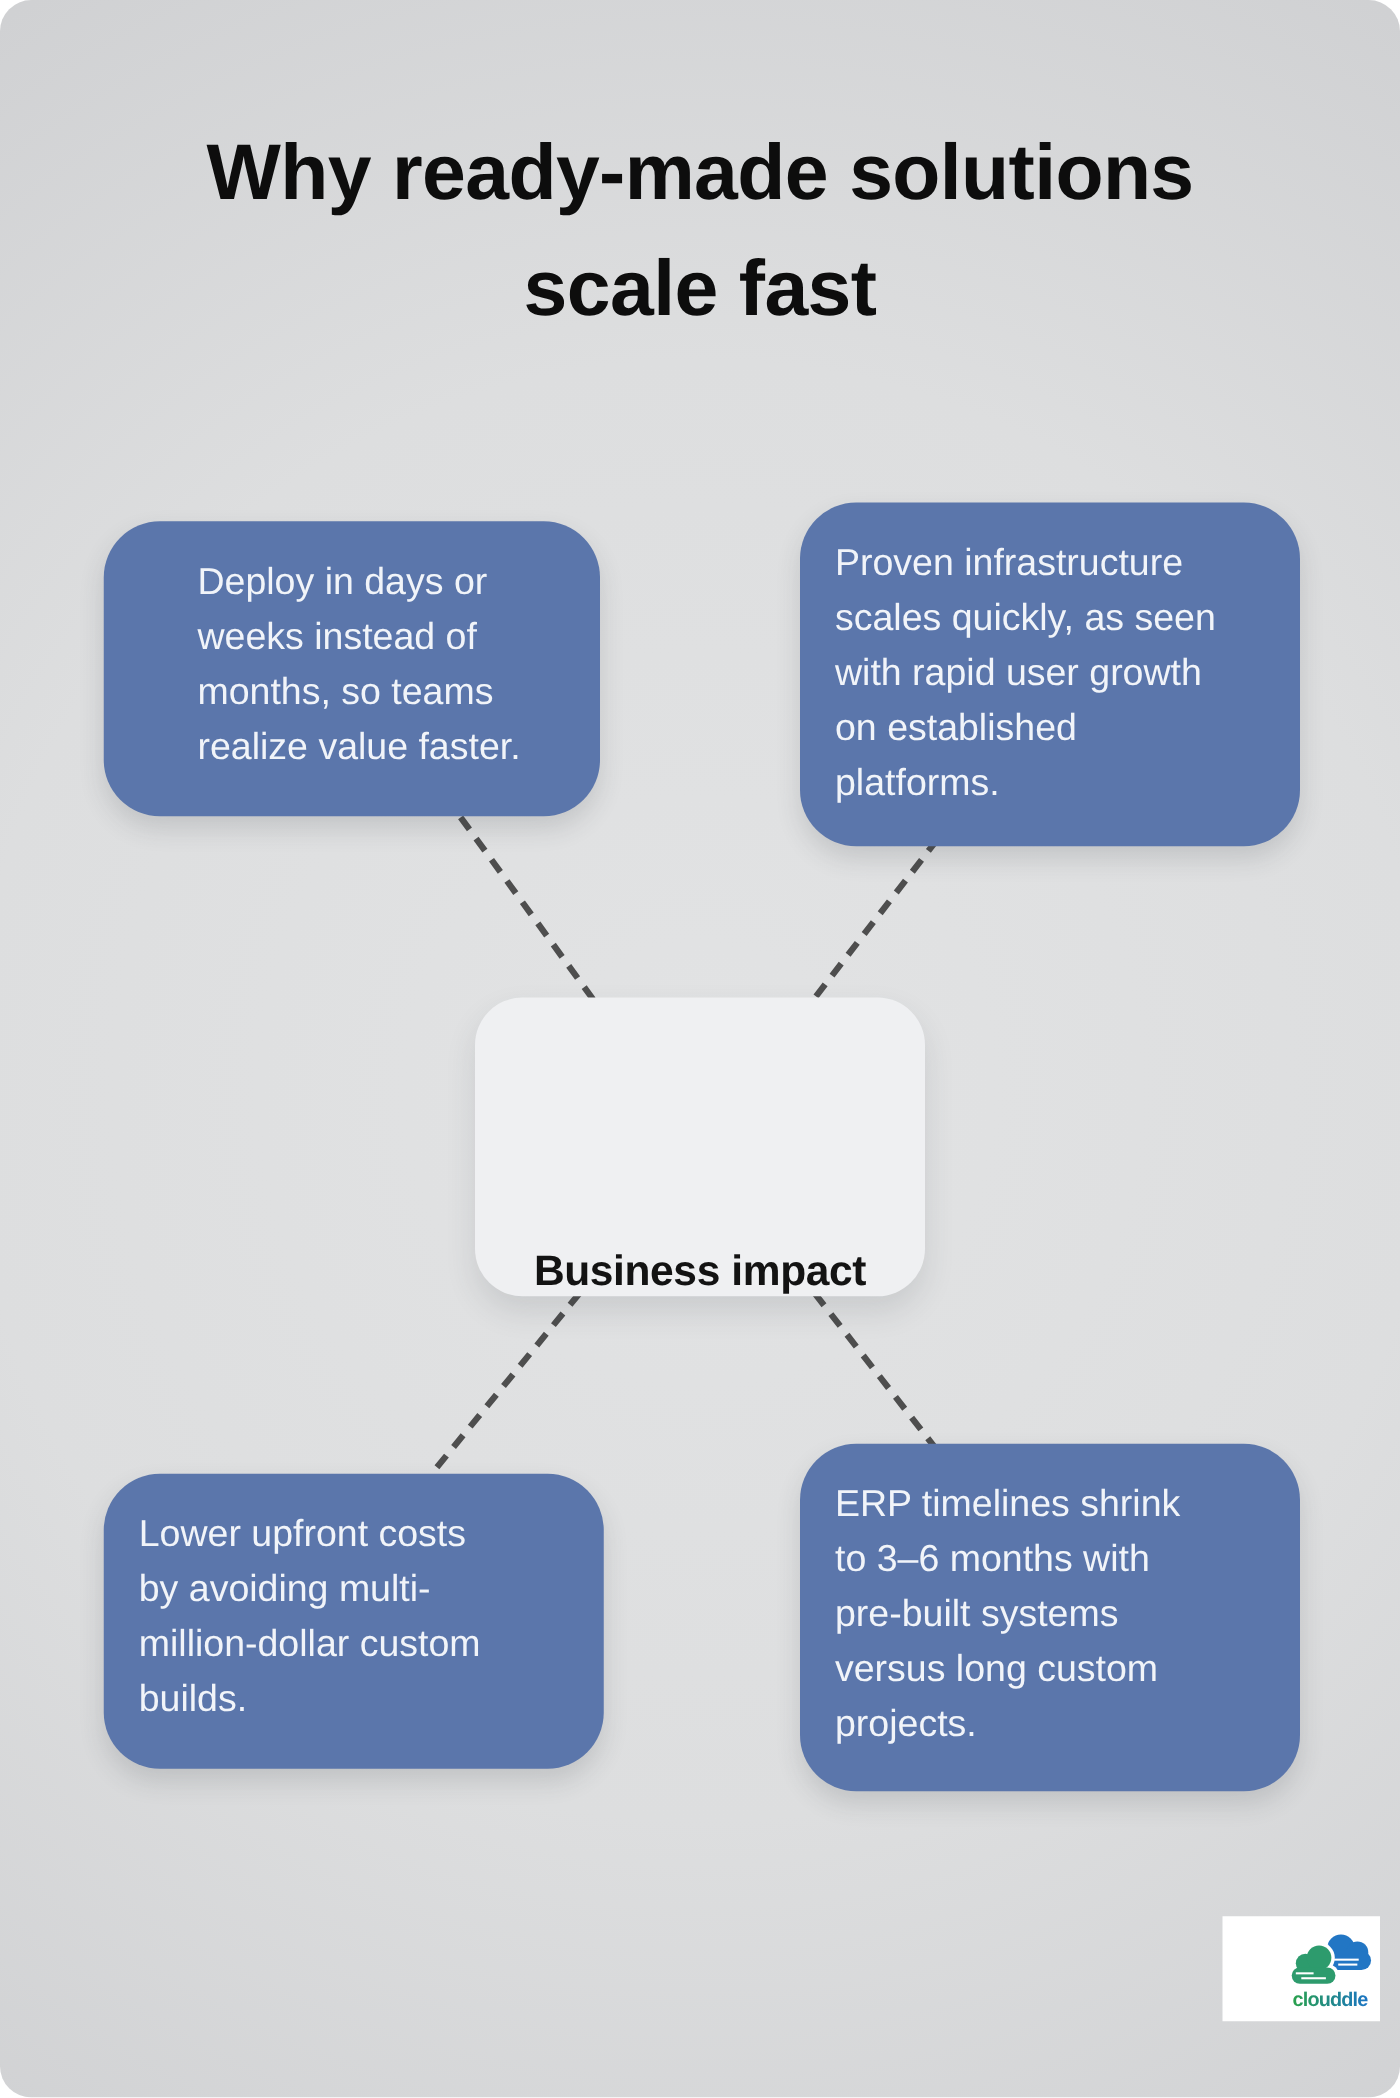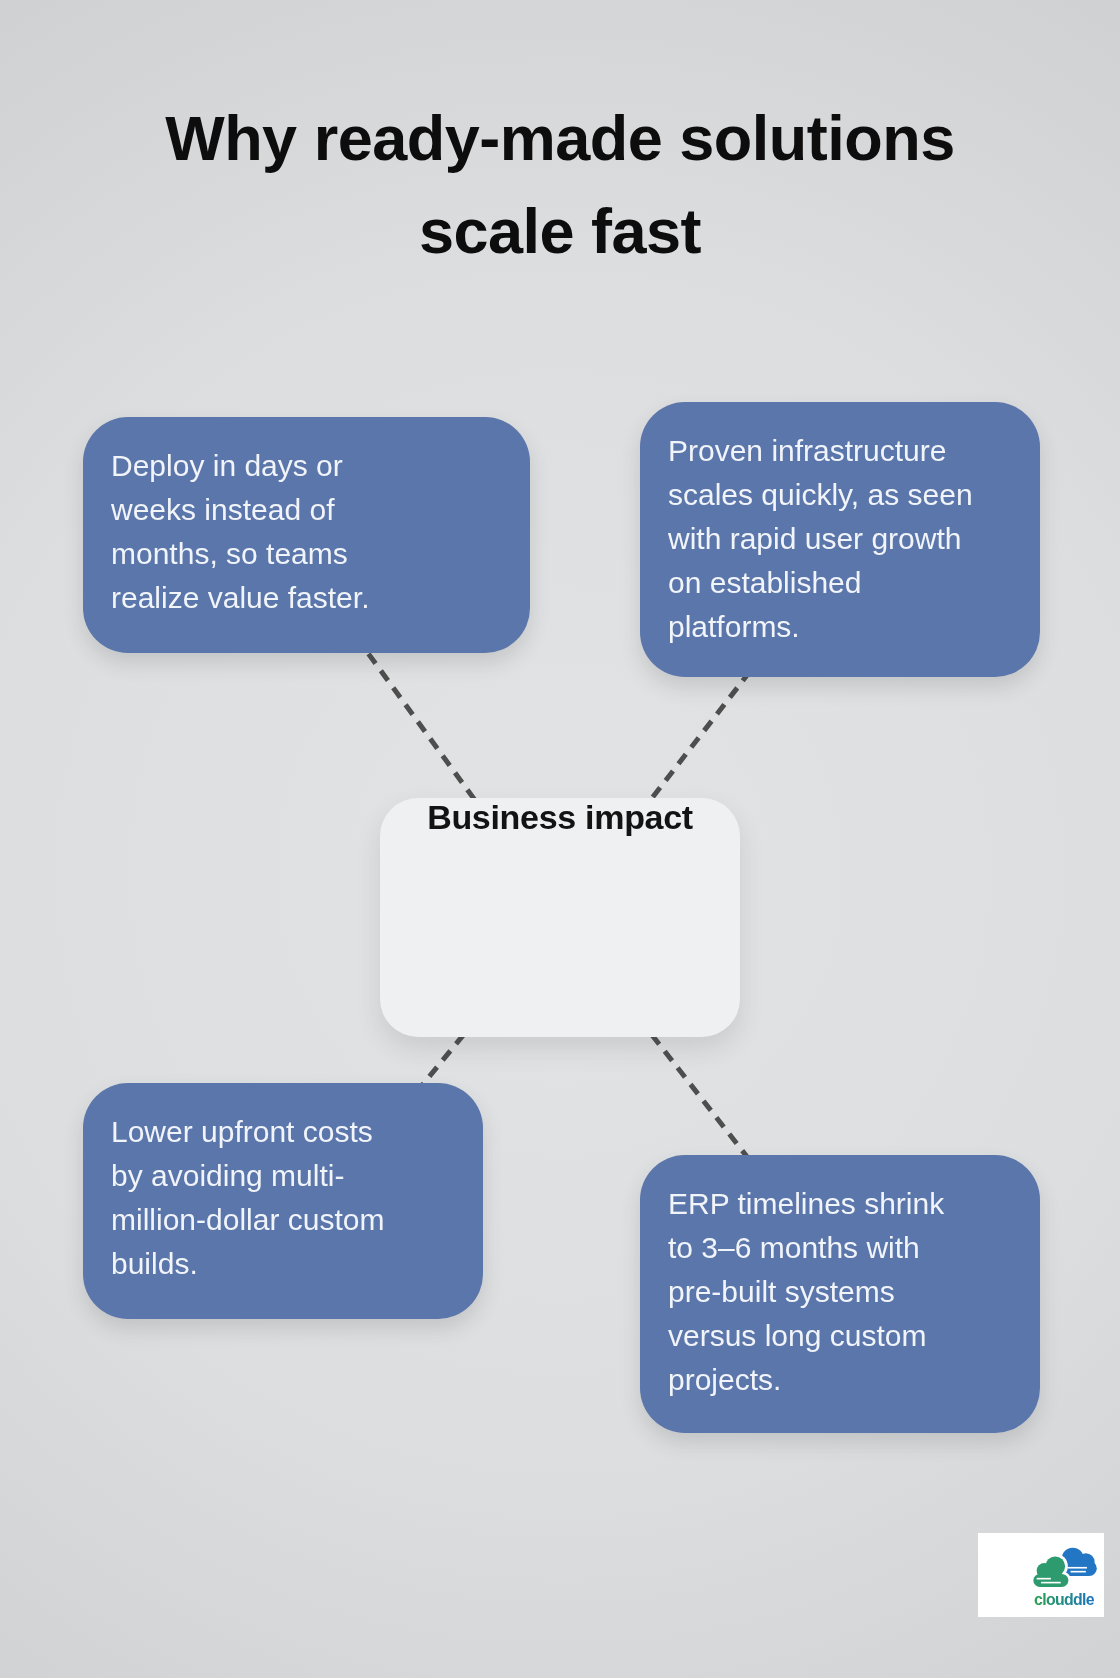"Why ready-made solutions" .canvas { border-radius: none -> 25px }
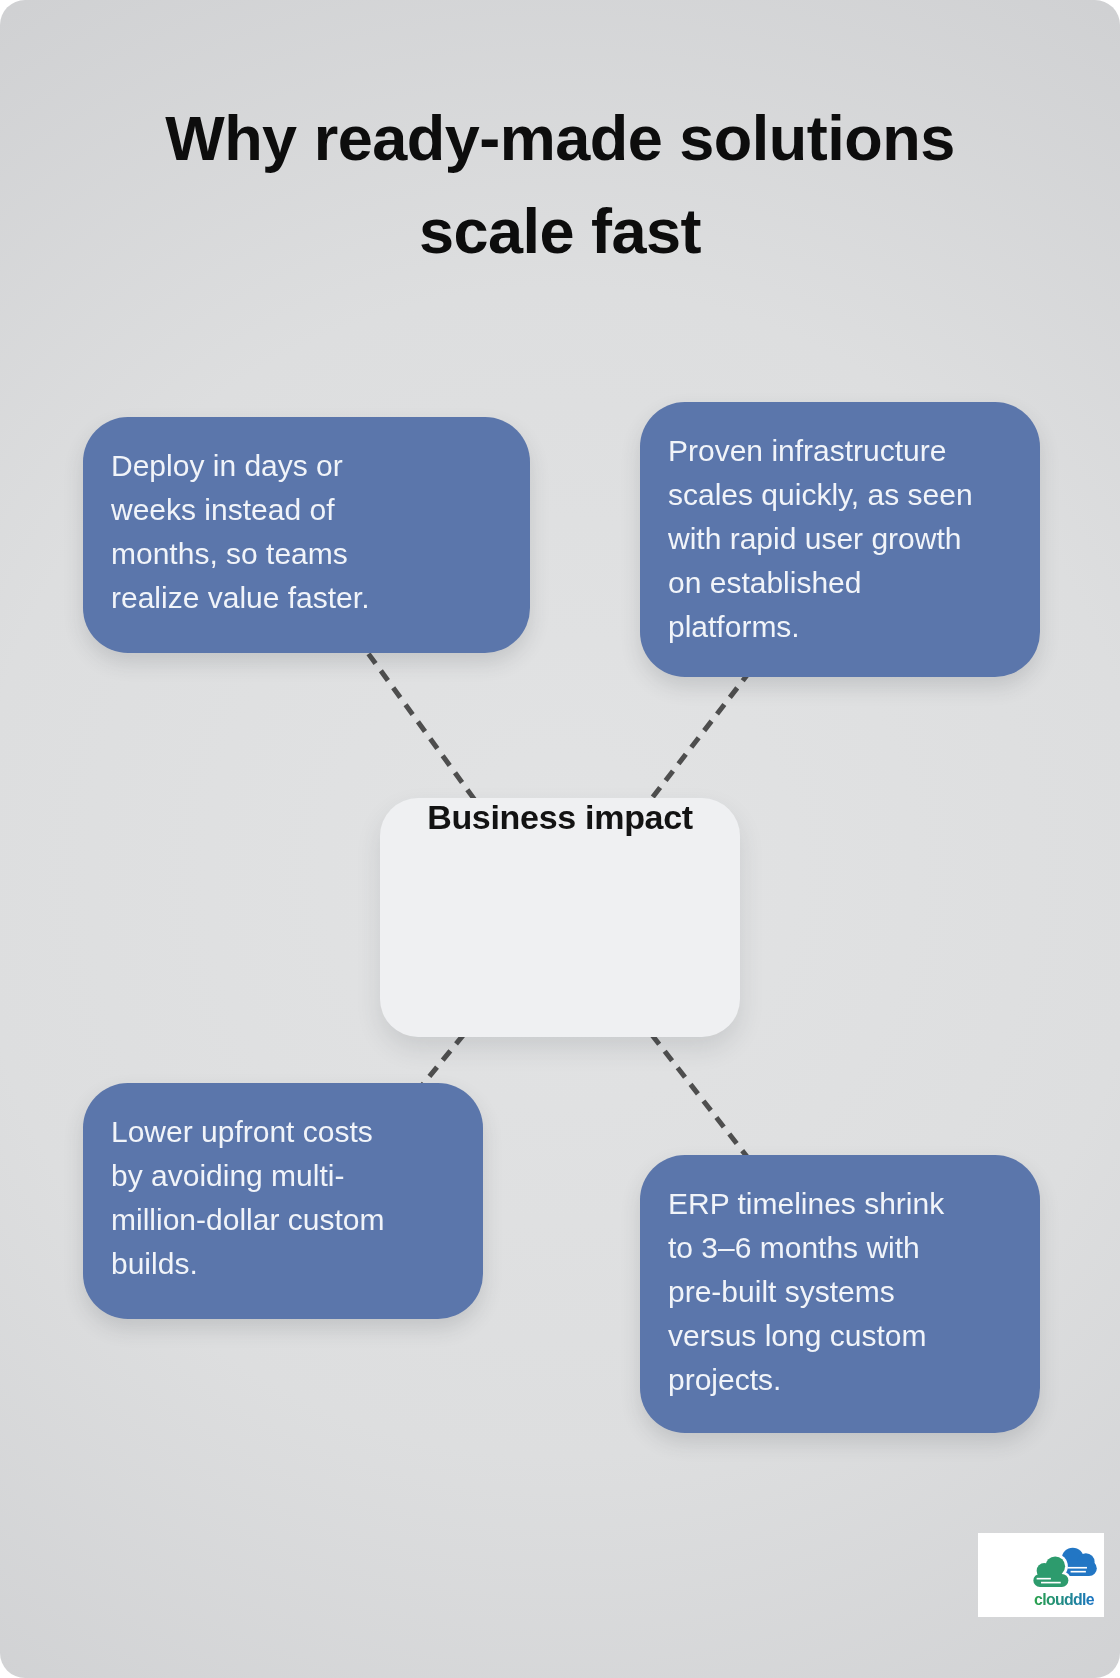"Deploy in days or" .node-tl { padding-left: none -> 47px; width: 447px -> 397px }
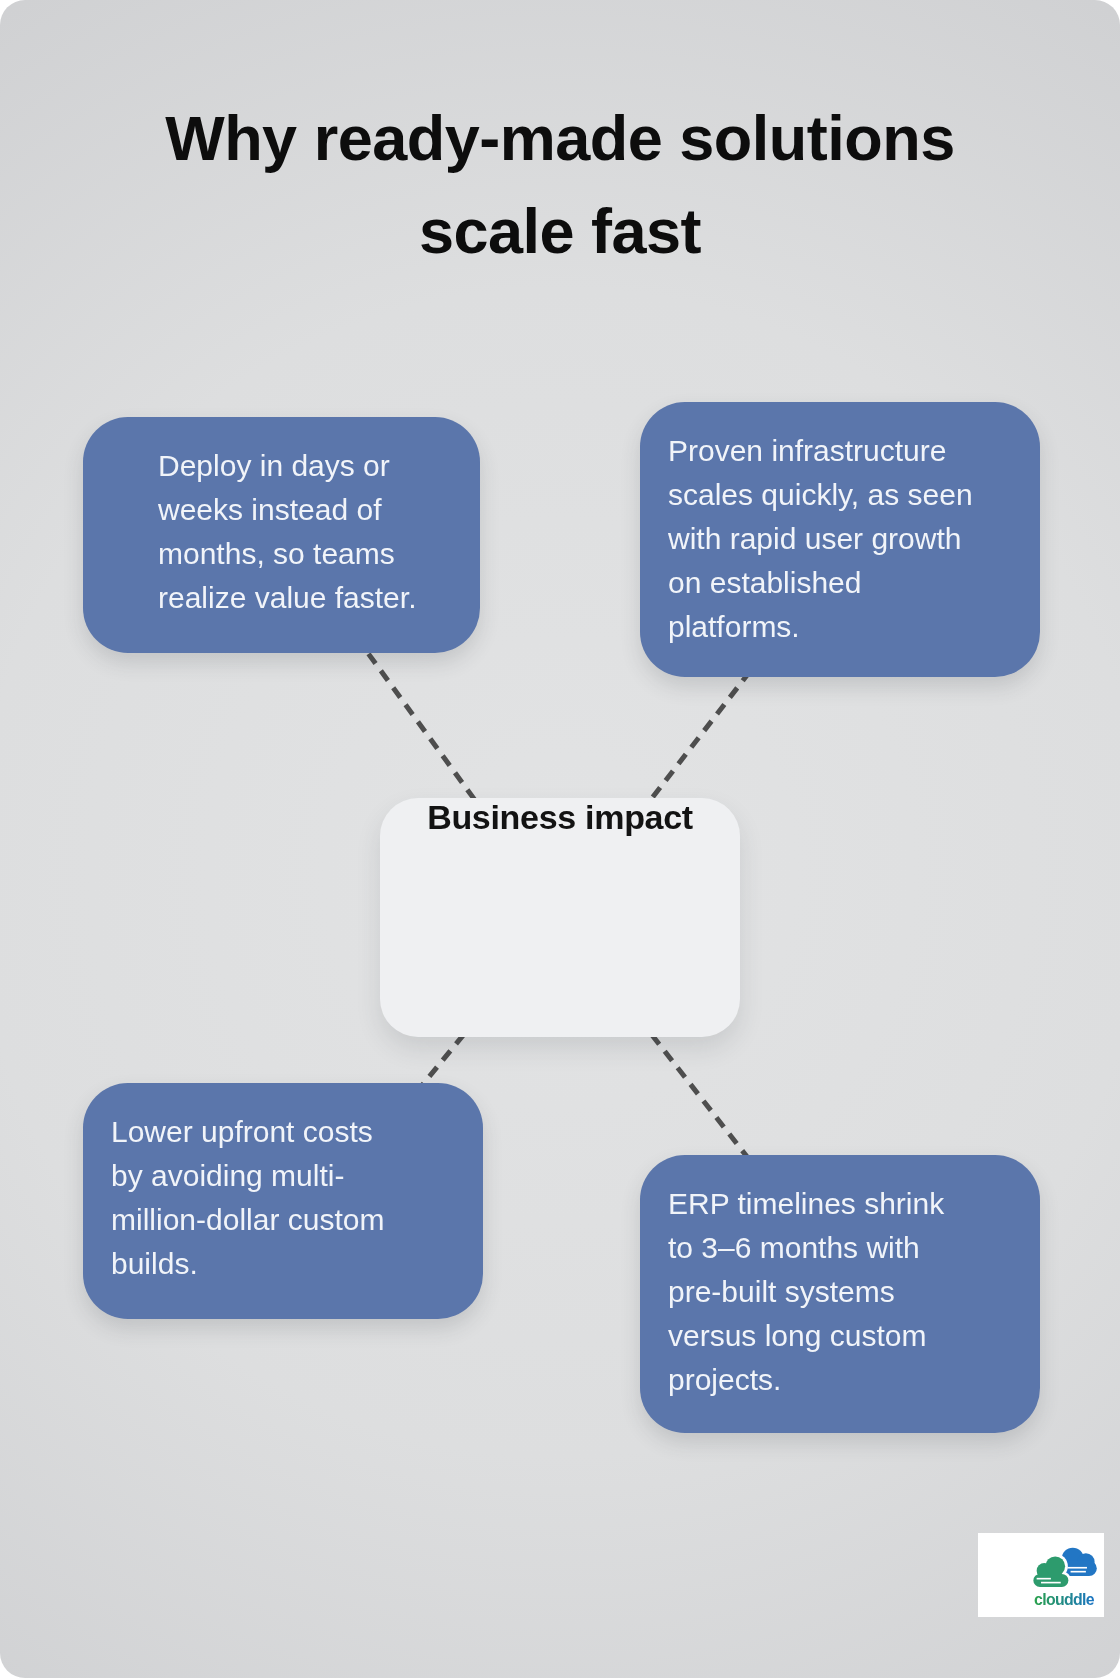"Business impact" .node-center { align-items: flex-start -> flex-end }
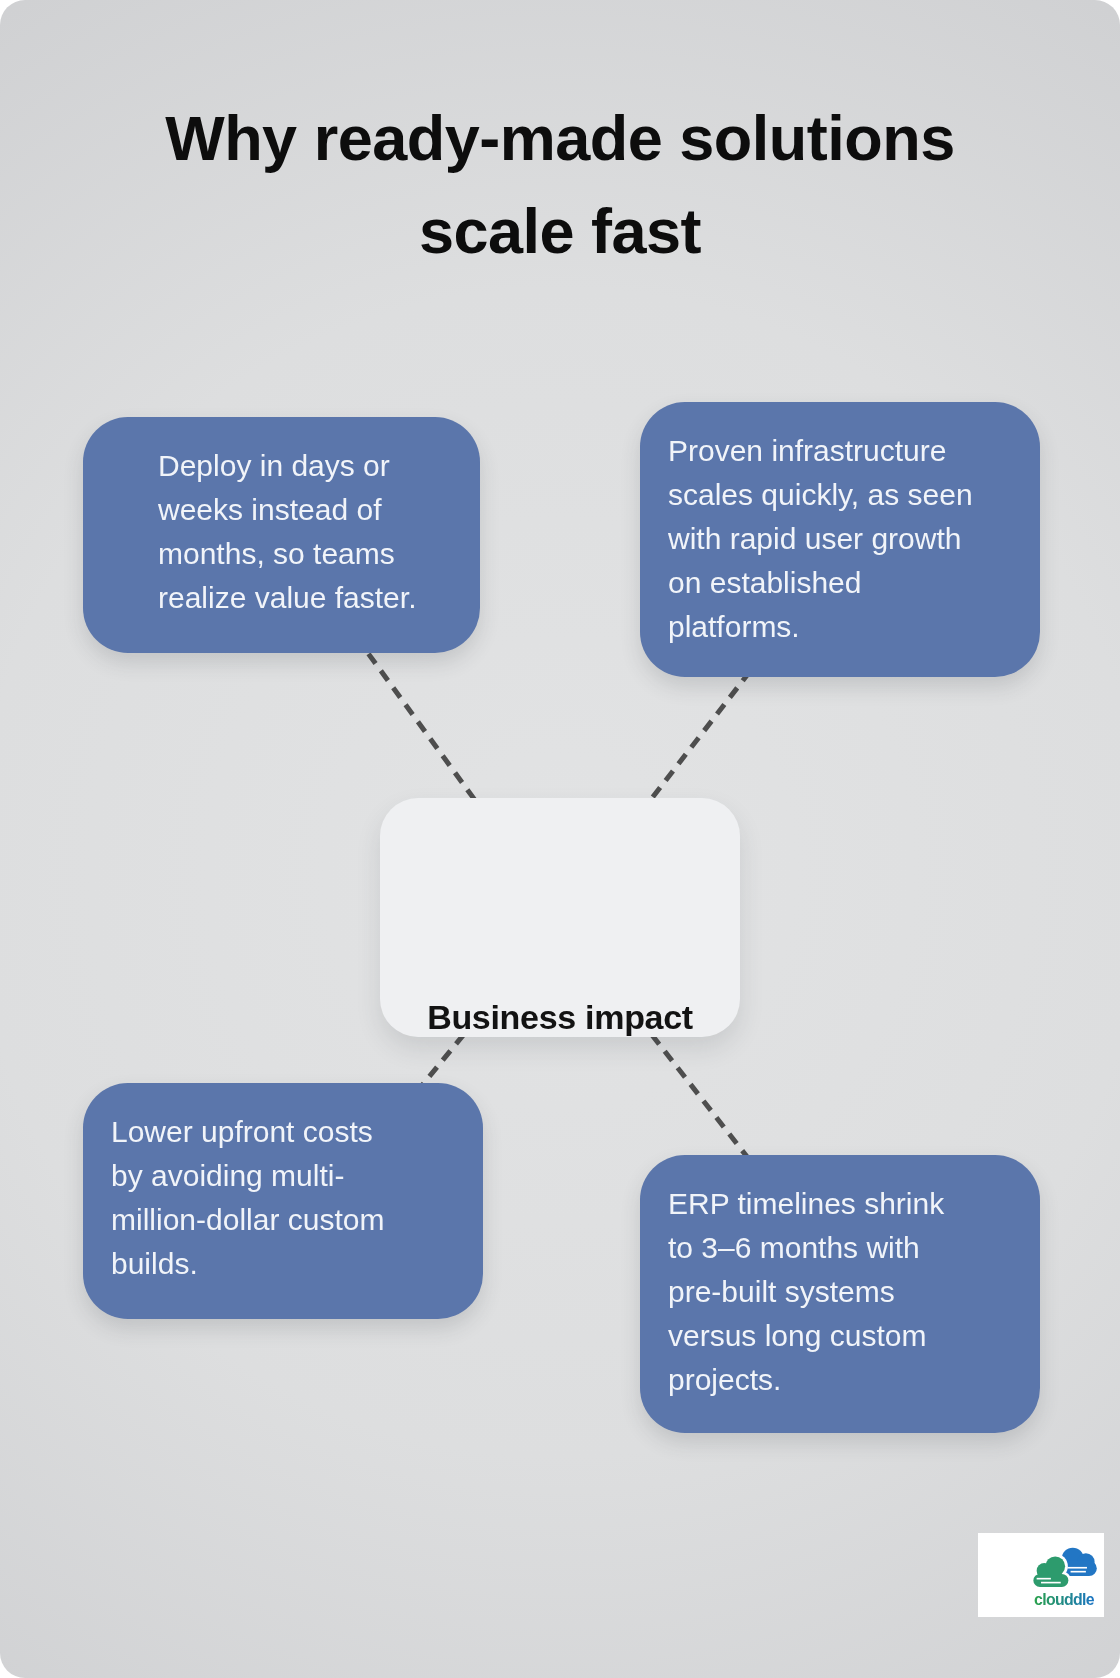"Lower upfront costs" .node-bl { top: 1083px -> 1179px }
